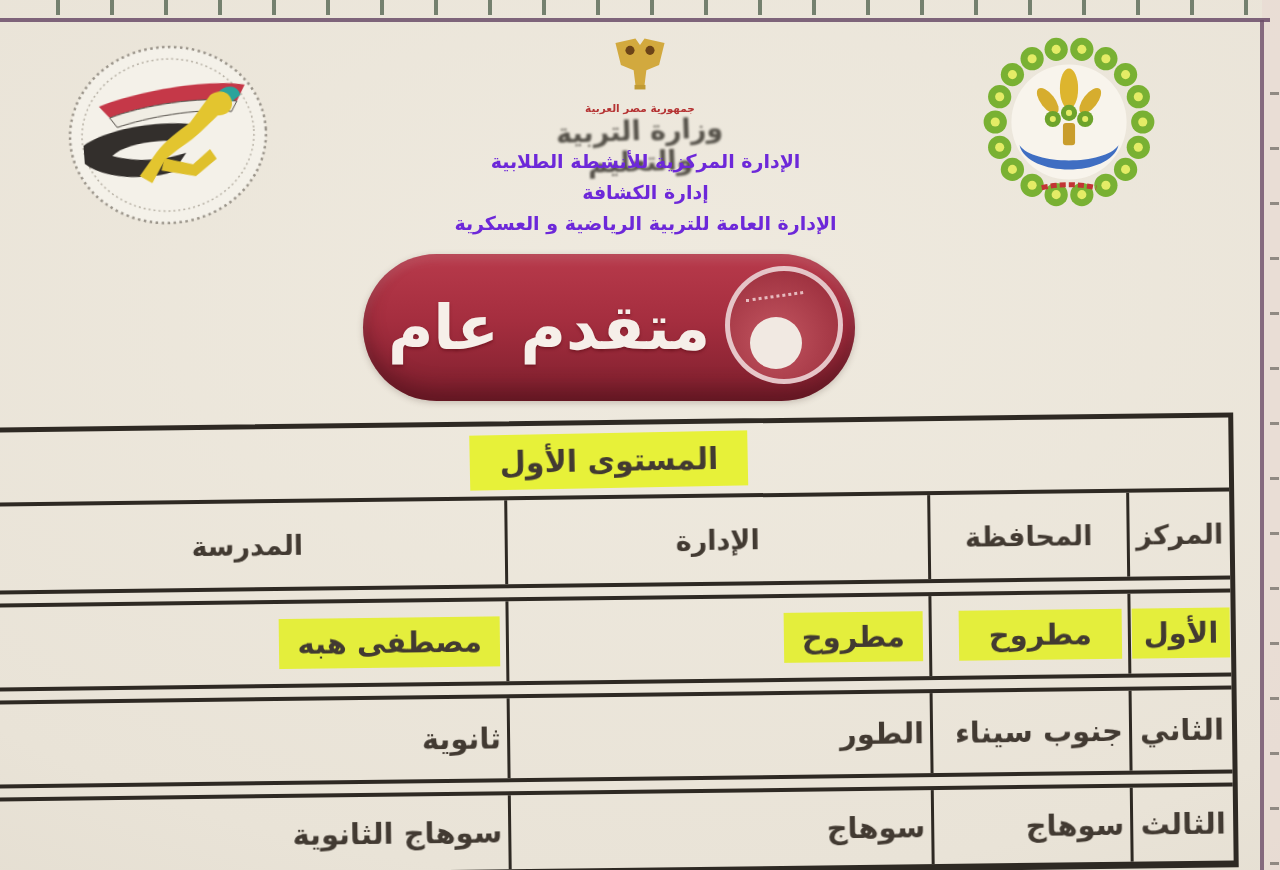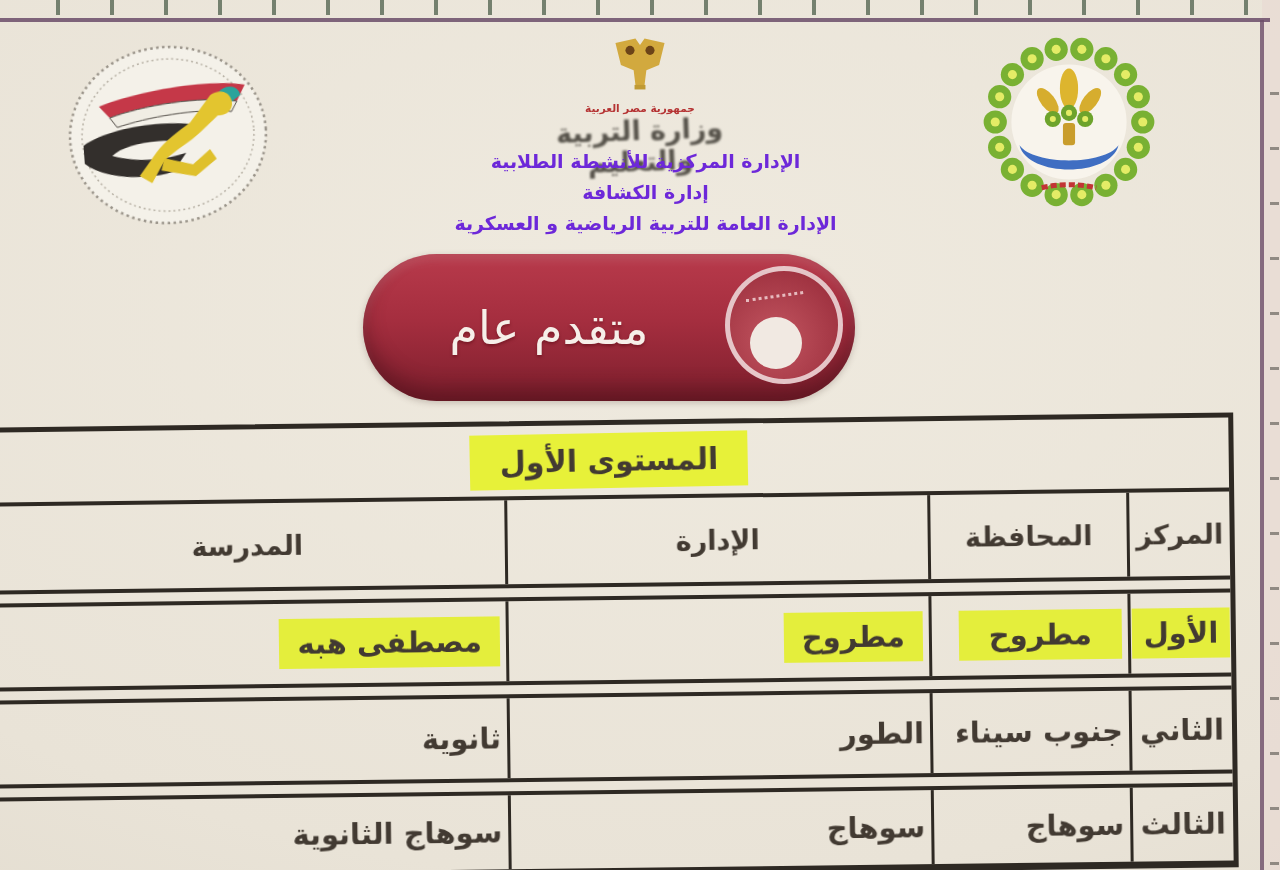"متقدم عام" .banner-title { font-size: 46px -> 62px; font-weight: normal -> bold }
